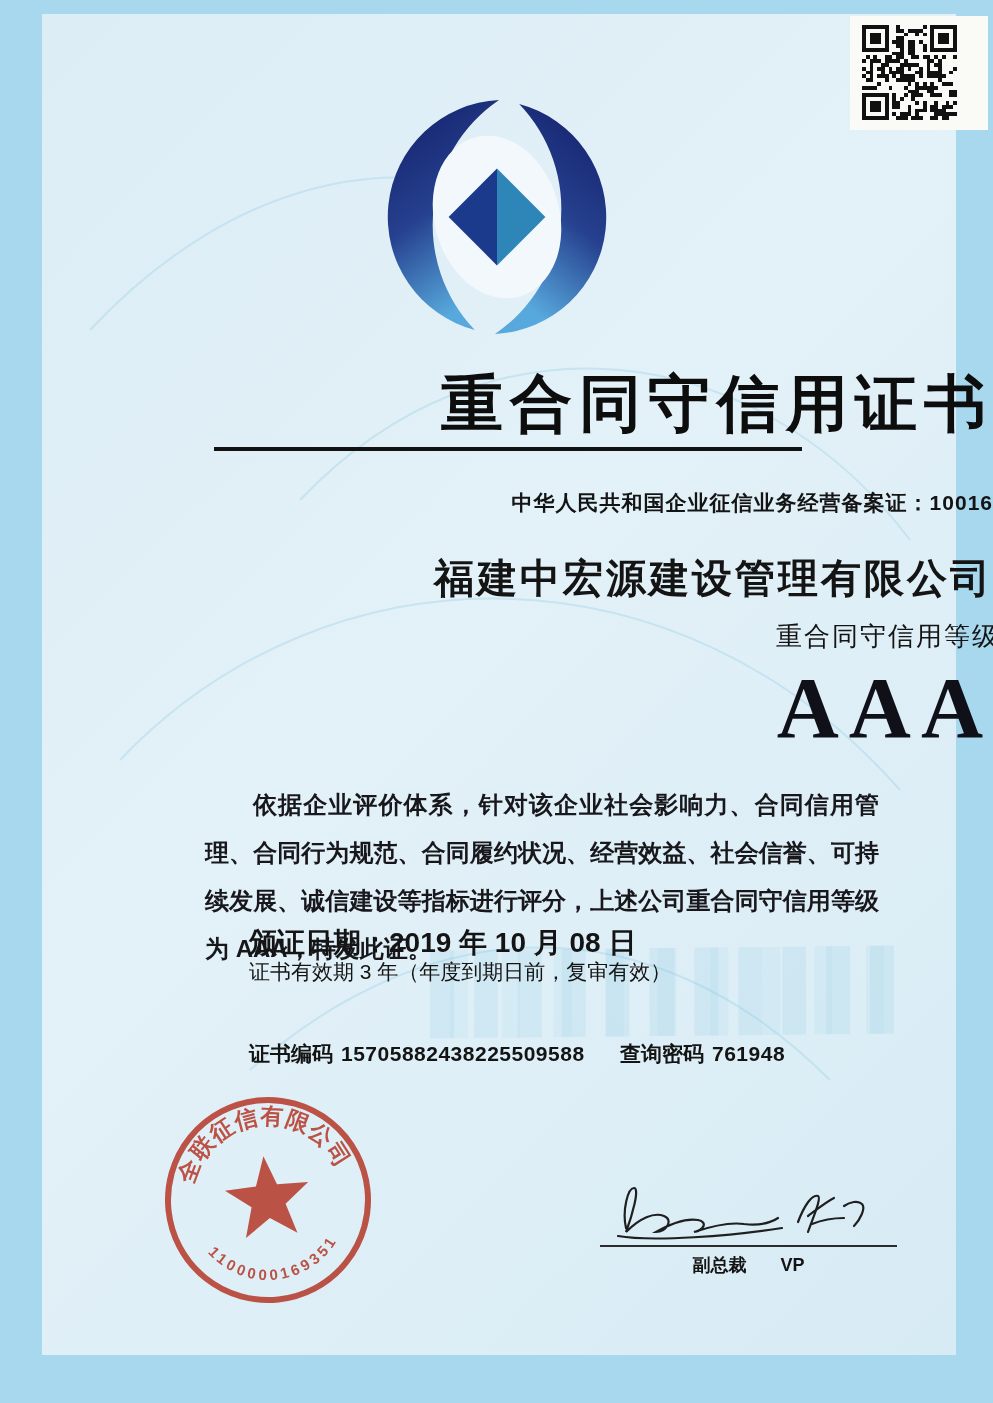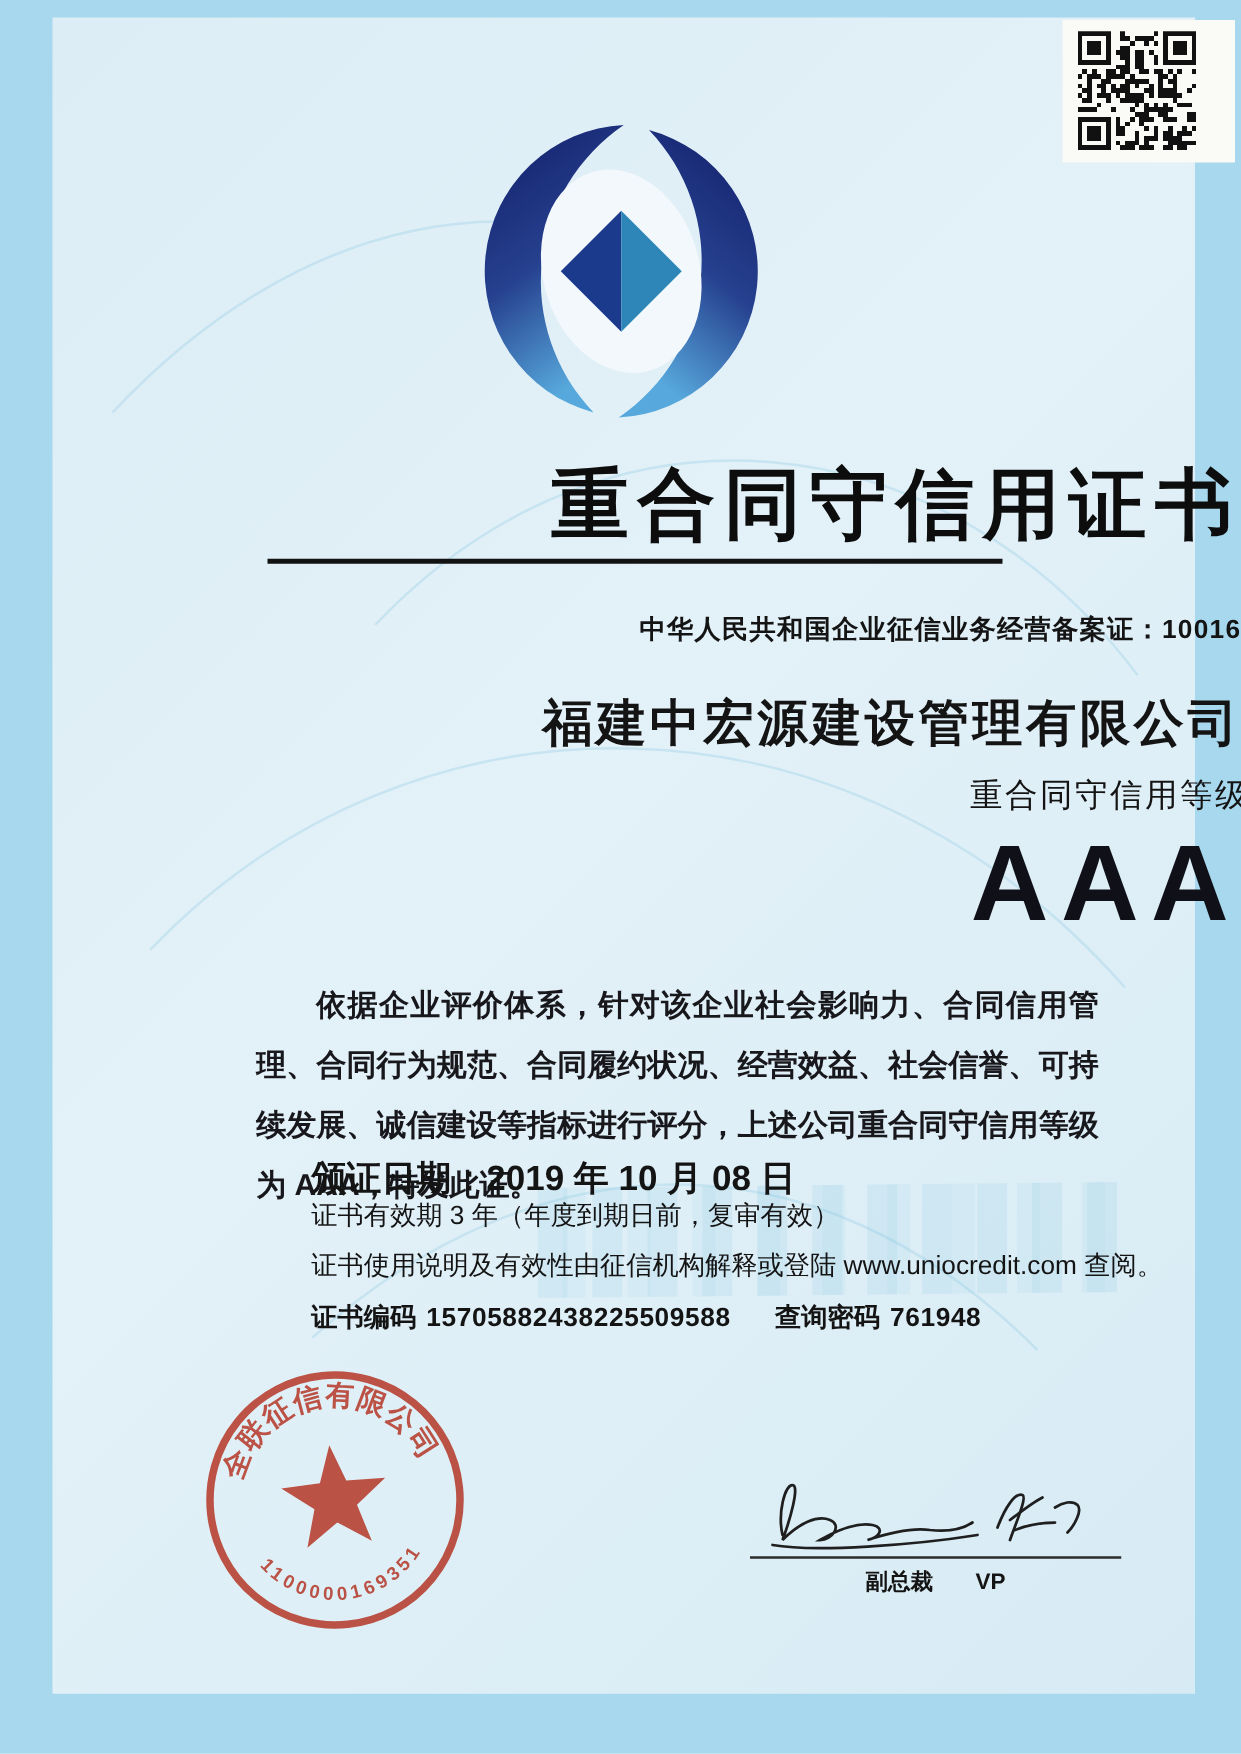"AAA" .grade { font-family: Liberation Sans, sans-serif -> Liberation Serif, serif }
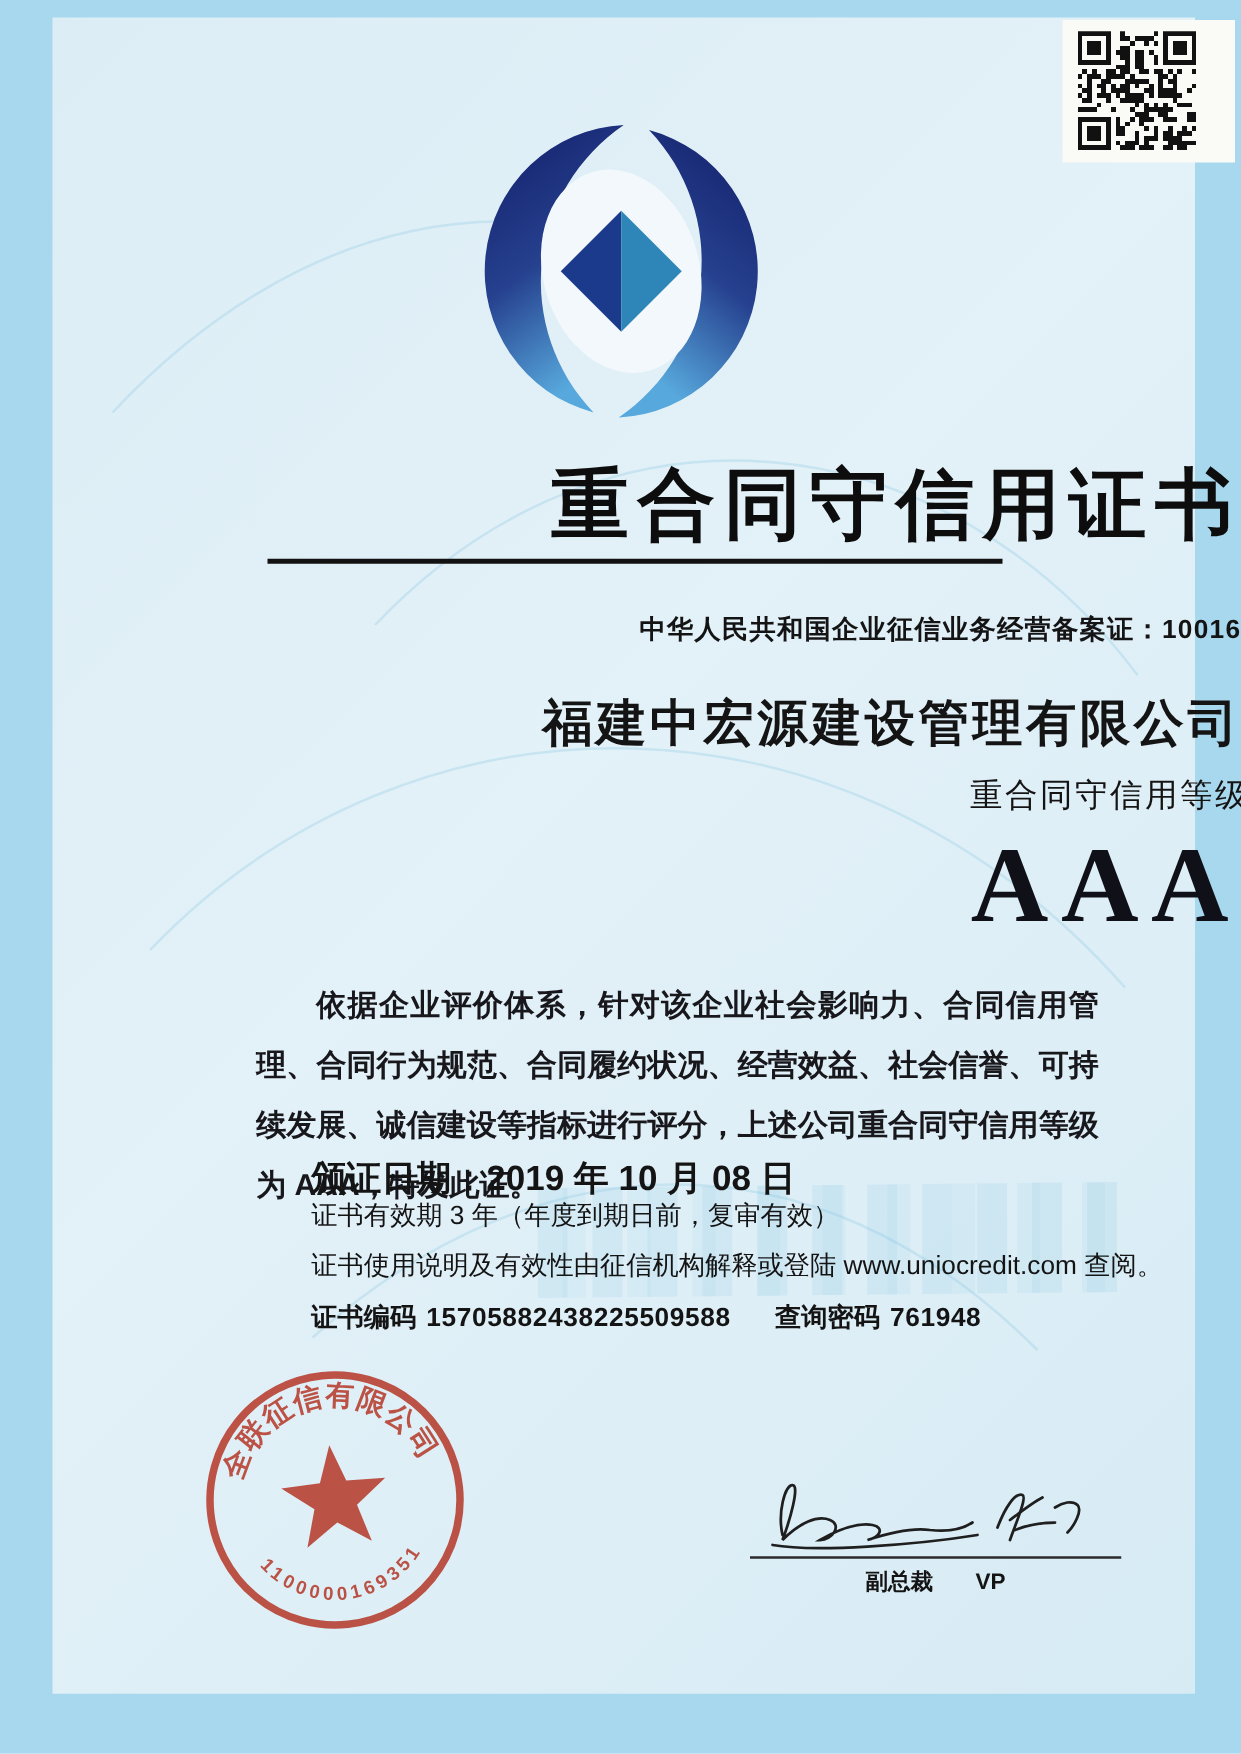"证书使用说明及有效性由征信机构解释或登陆 www.uniocredit.com" div.usage { html: <div>证书使用说明及有效性由征信机构解释或登陆 www.uniocredit.com 查阅。</div> -> none }
